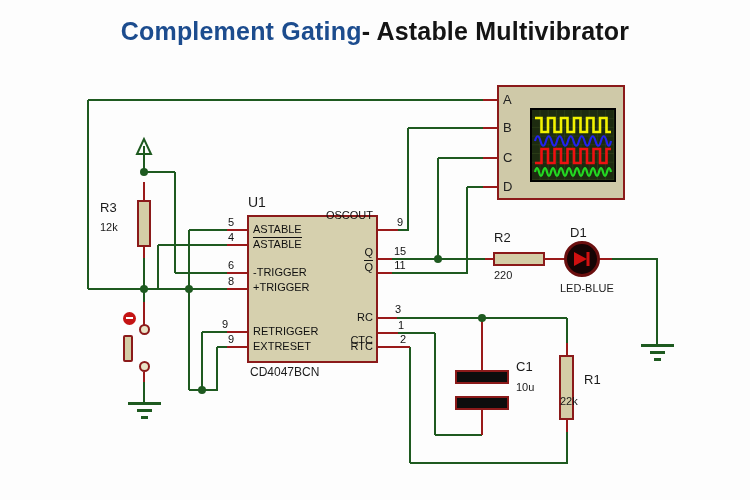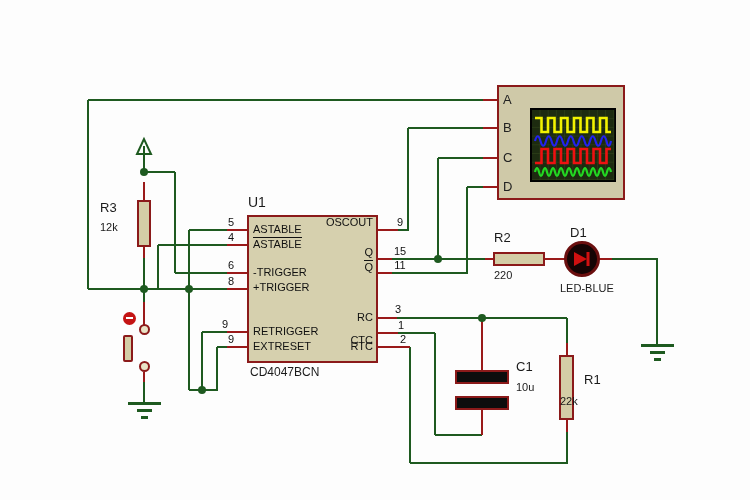"Complement Gating- Astable Multivibrator" div.ttl { html: none -> <div> <span>Complement Gating</span><span>- Astable Multivibrator</span> </div> }
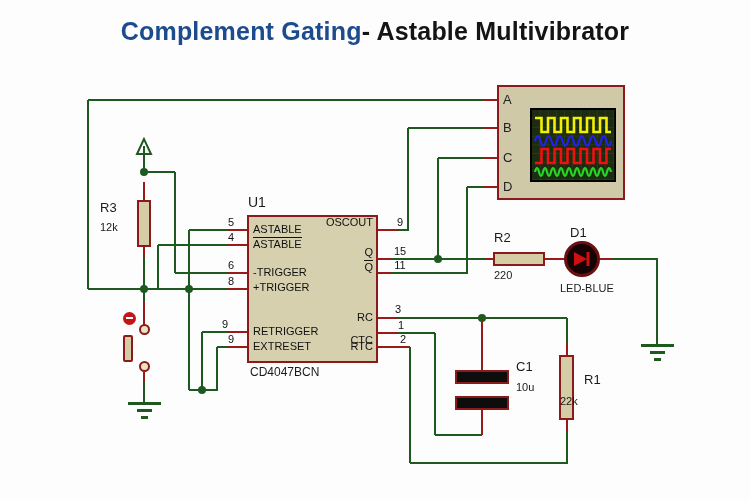"OSCOUT" div.pin { top: 216px -> 209px }
